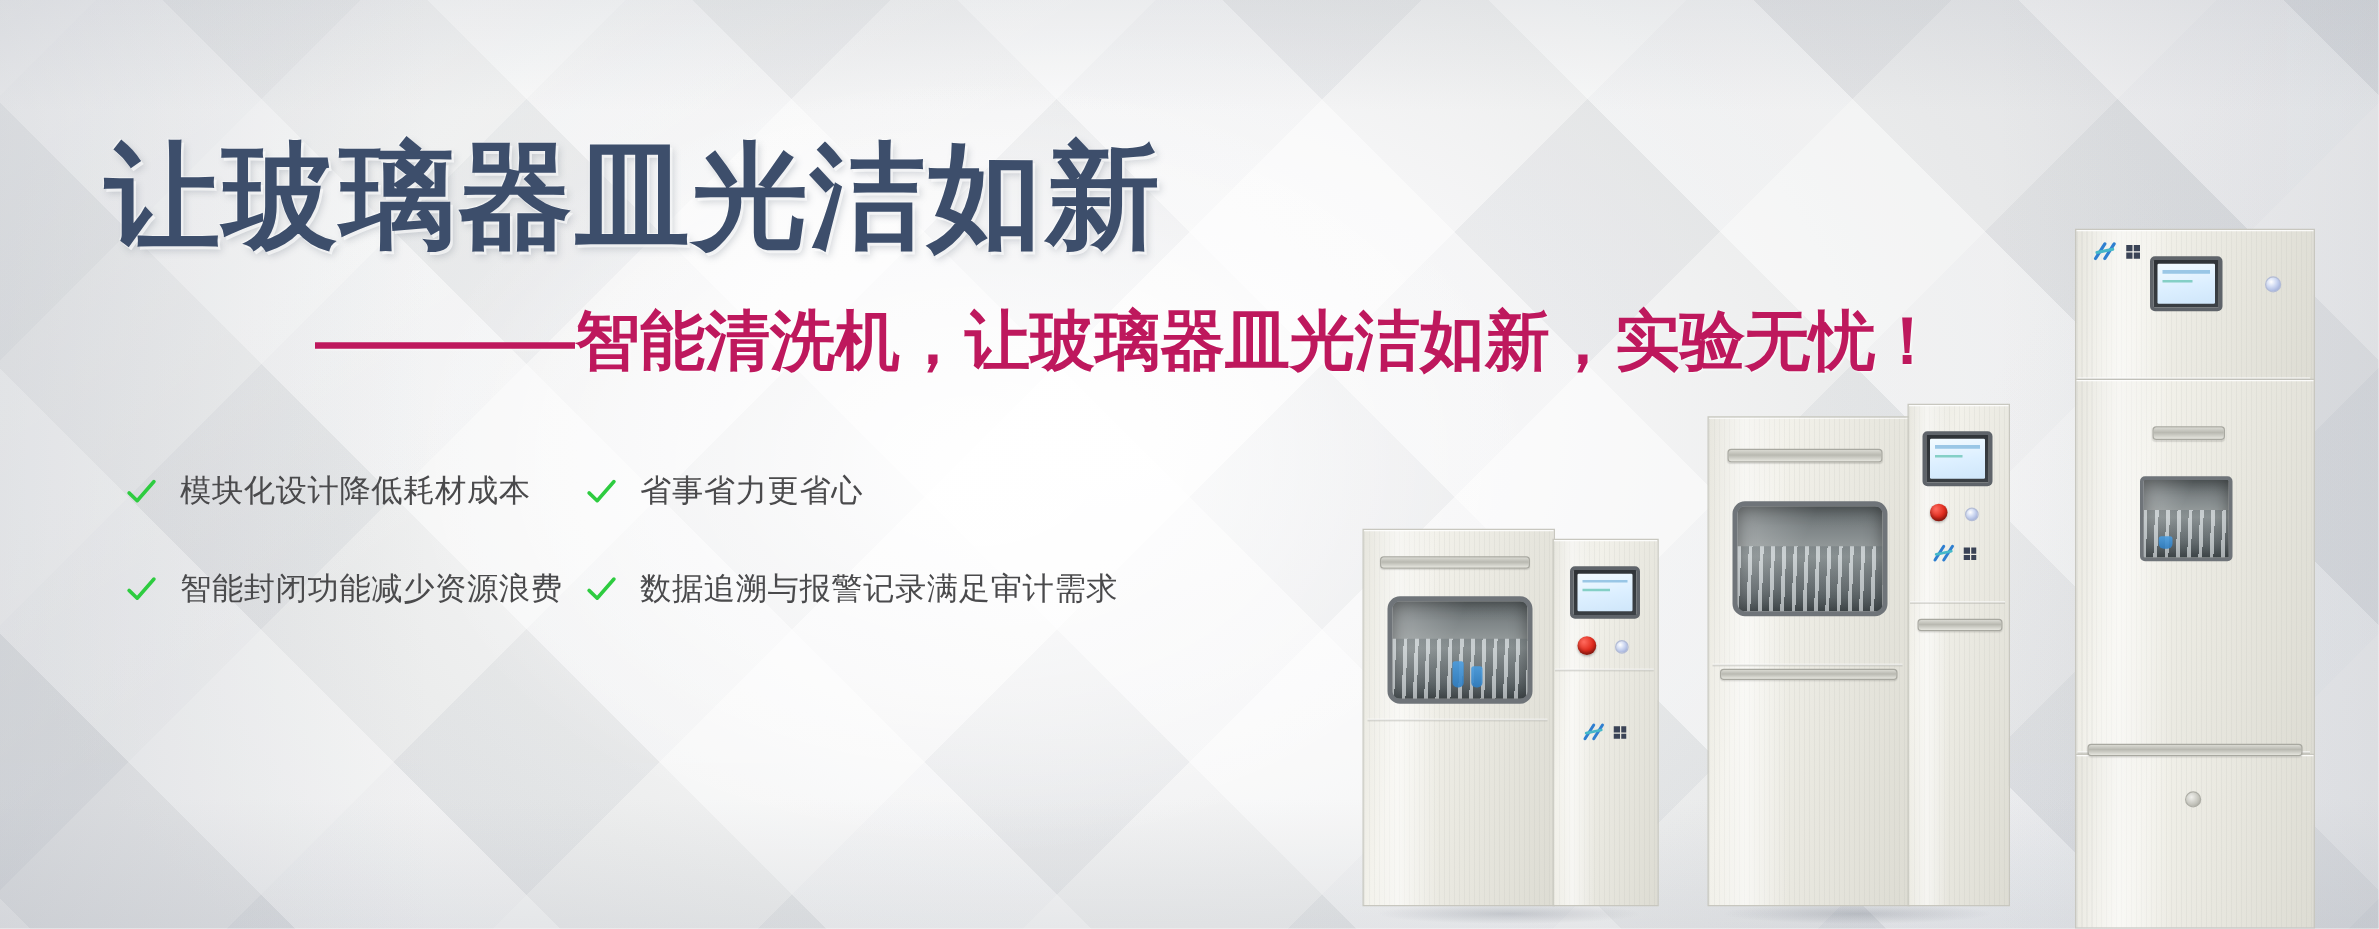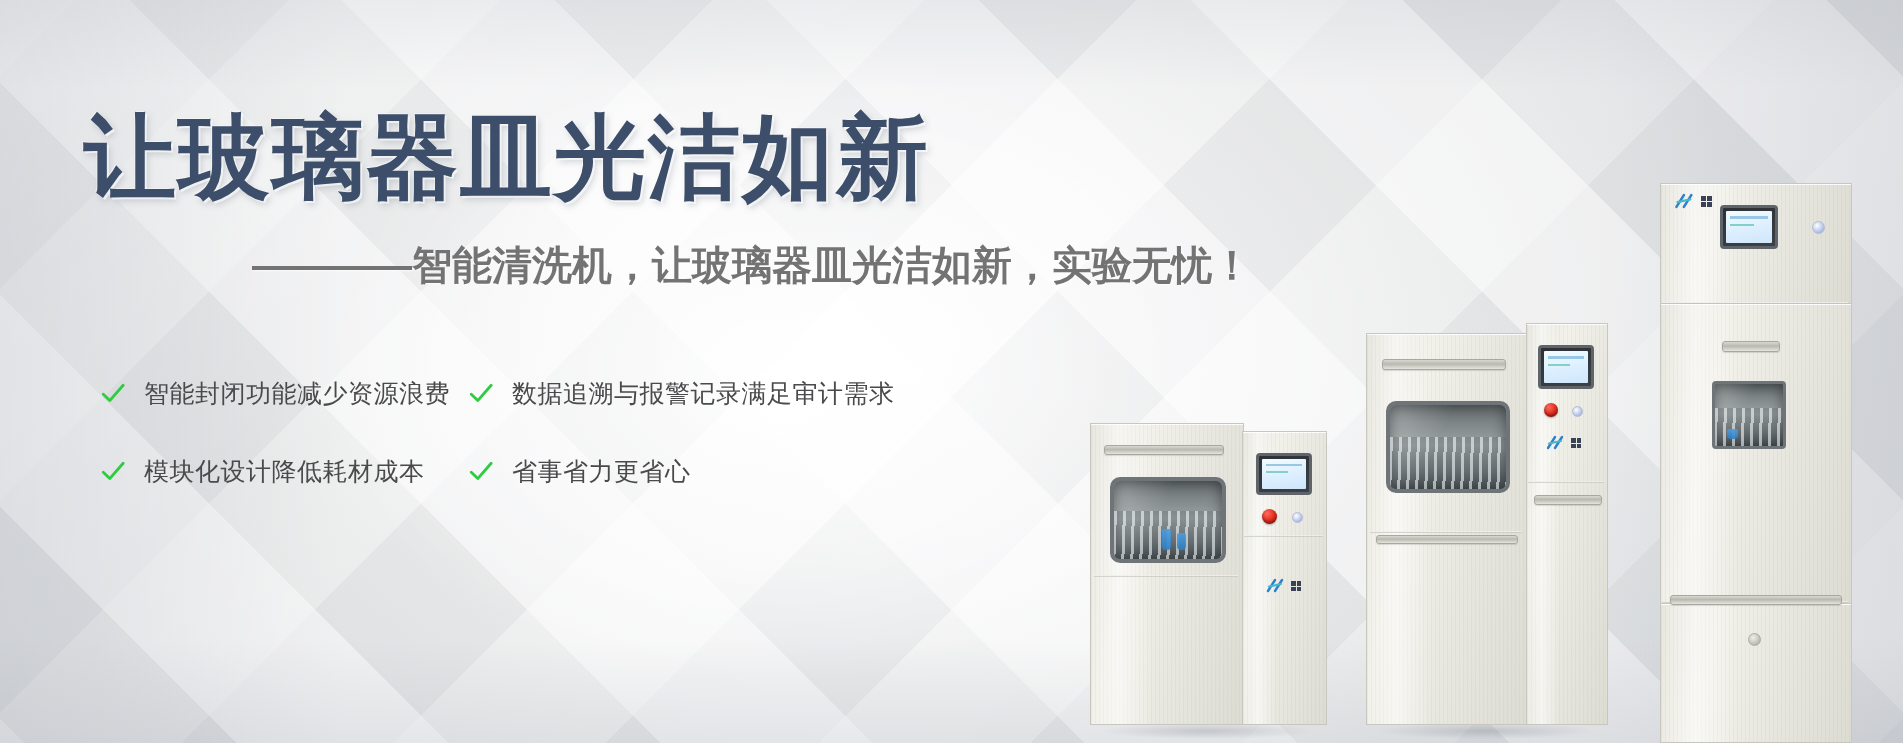"————智能清洗机，让玻璃器皿光洁如新，实验无忧！" .subtitle { color: #737373 -> #be185d; font-size: 40px -> 52px }
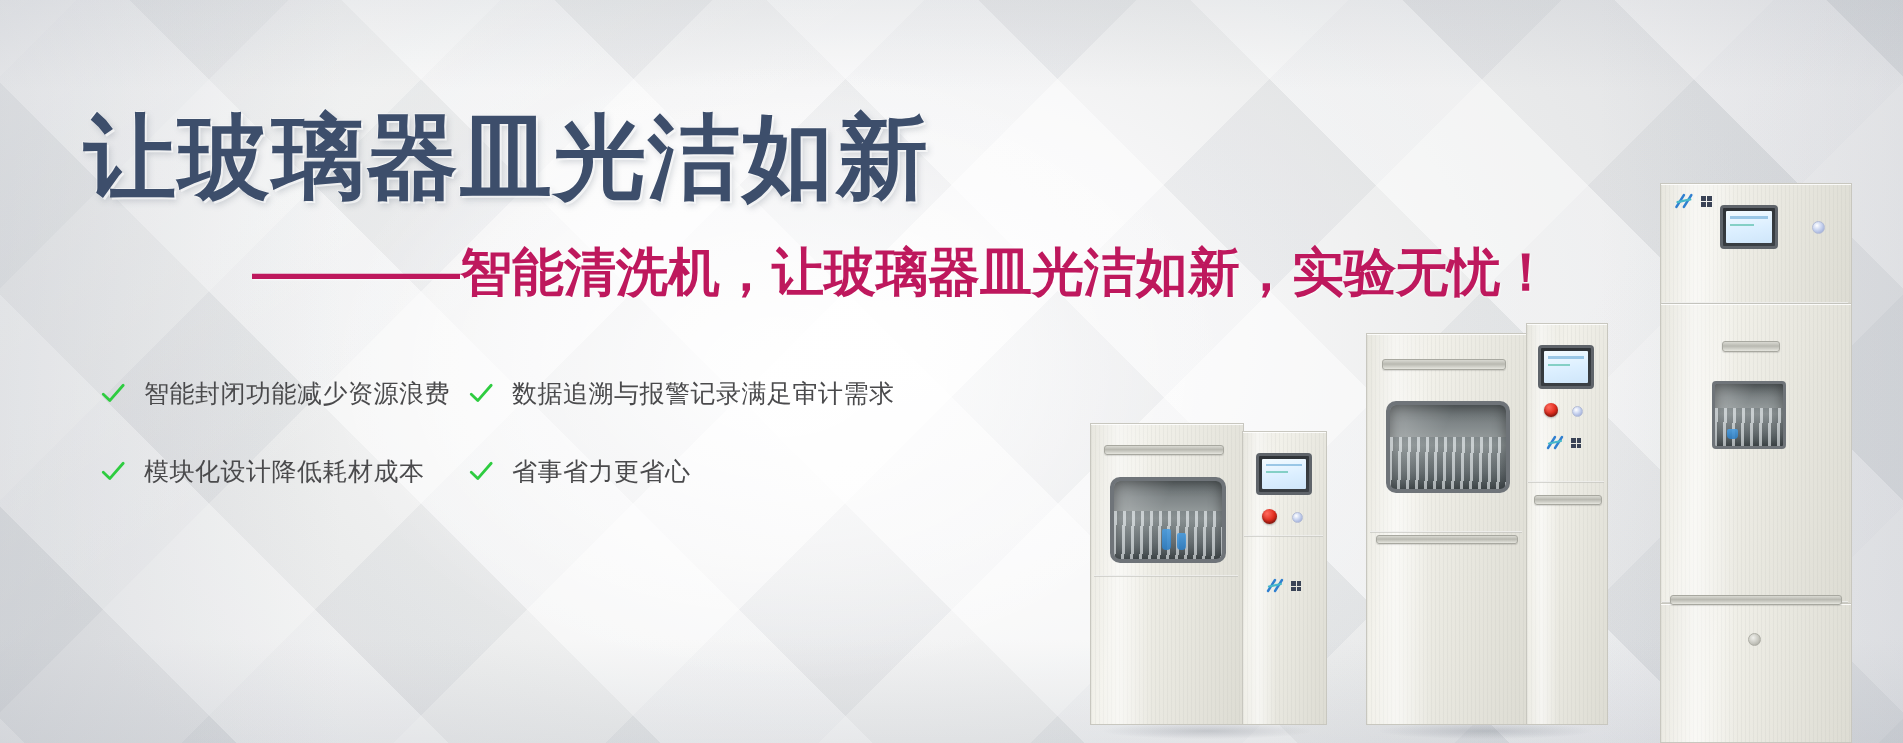"智能封闭功能减少资源浪费" div.feature-row { order: before "模块化设计降低耗材成本" -> after "模块化设计降低耗材成本" }
